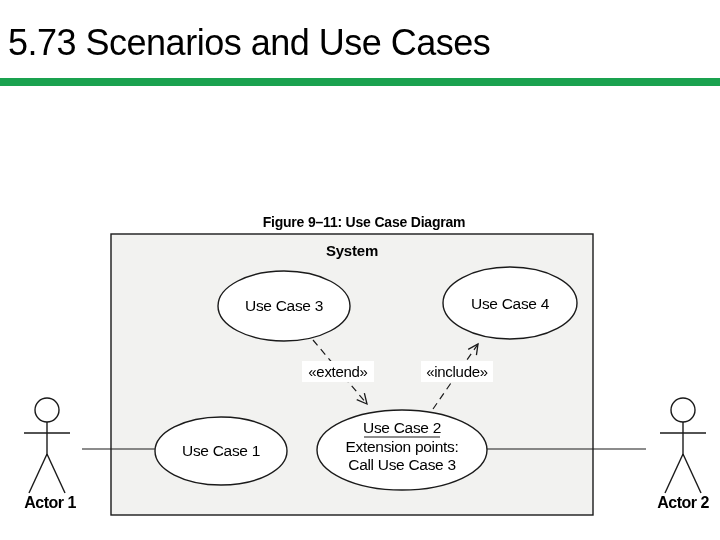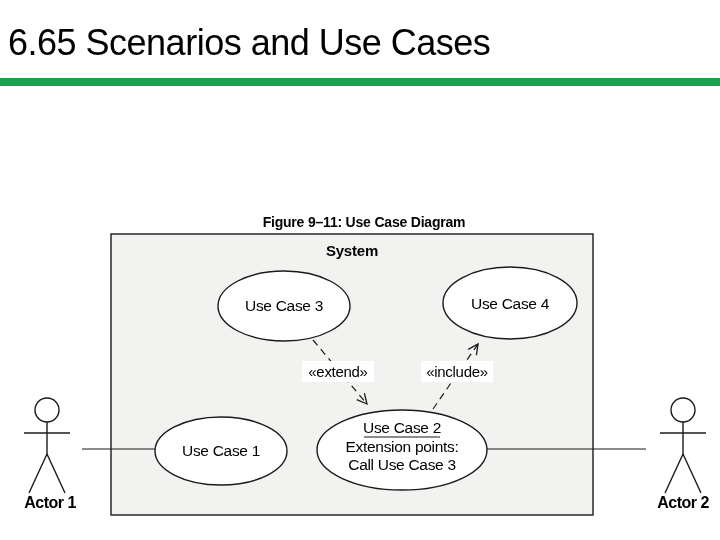"6.65 Scenarios and Use Cases" h1.slide-title { text: 6.65 -> 5.73 }
